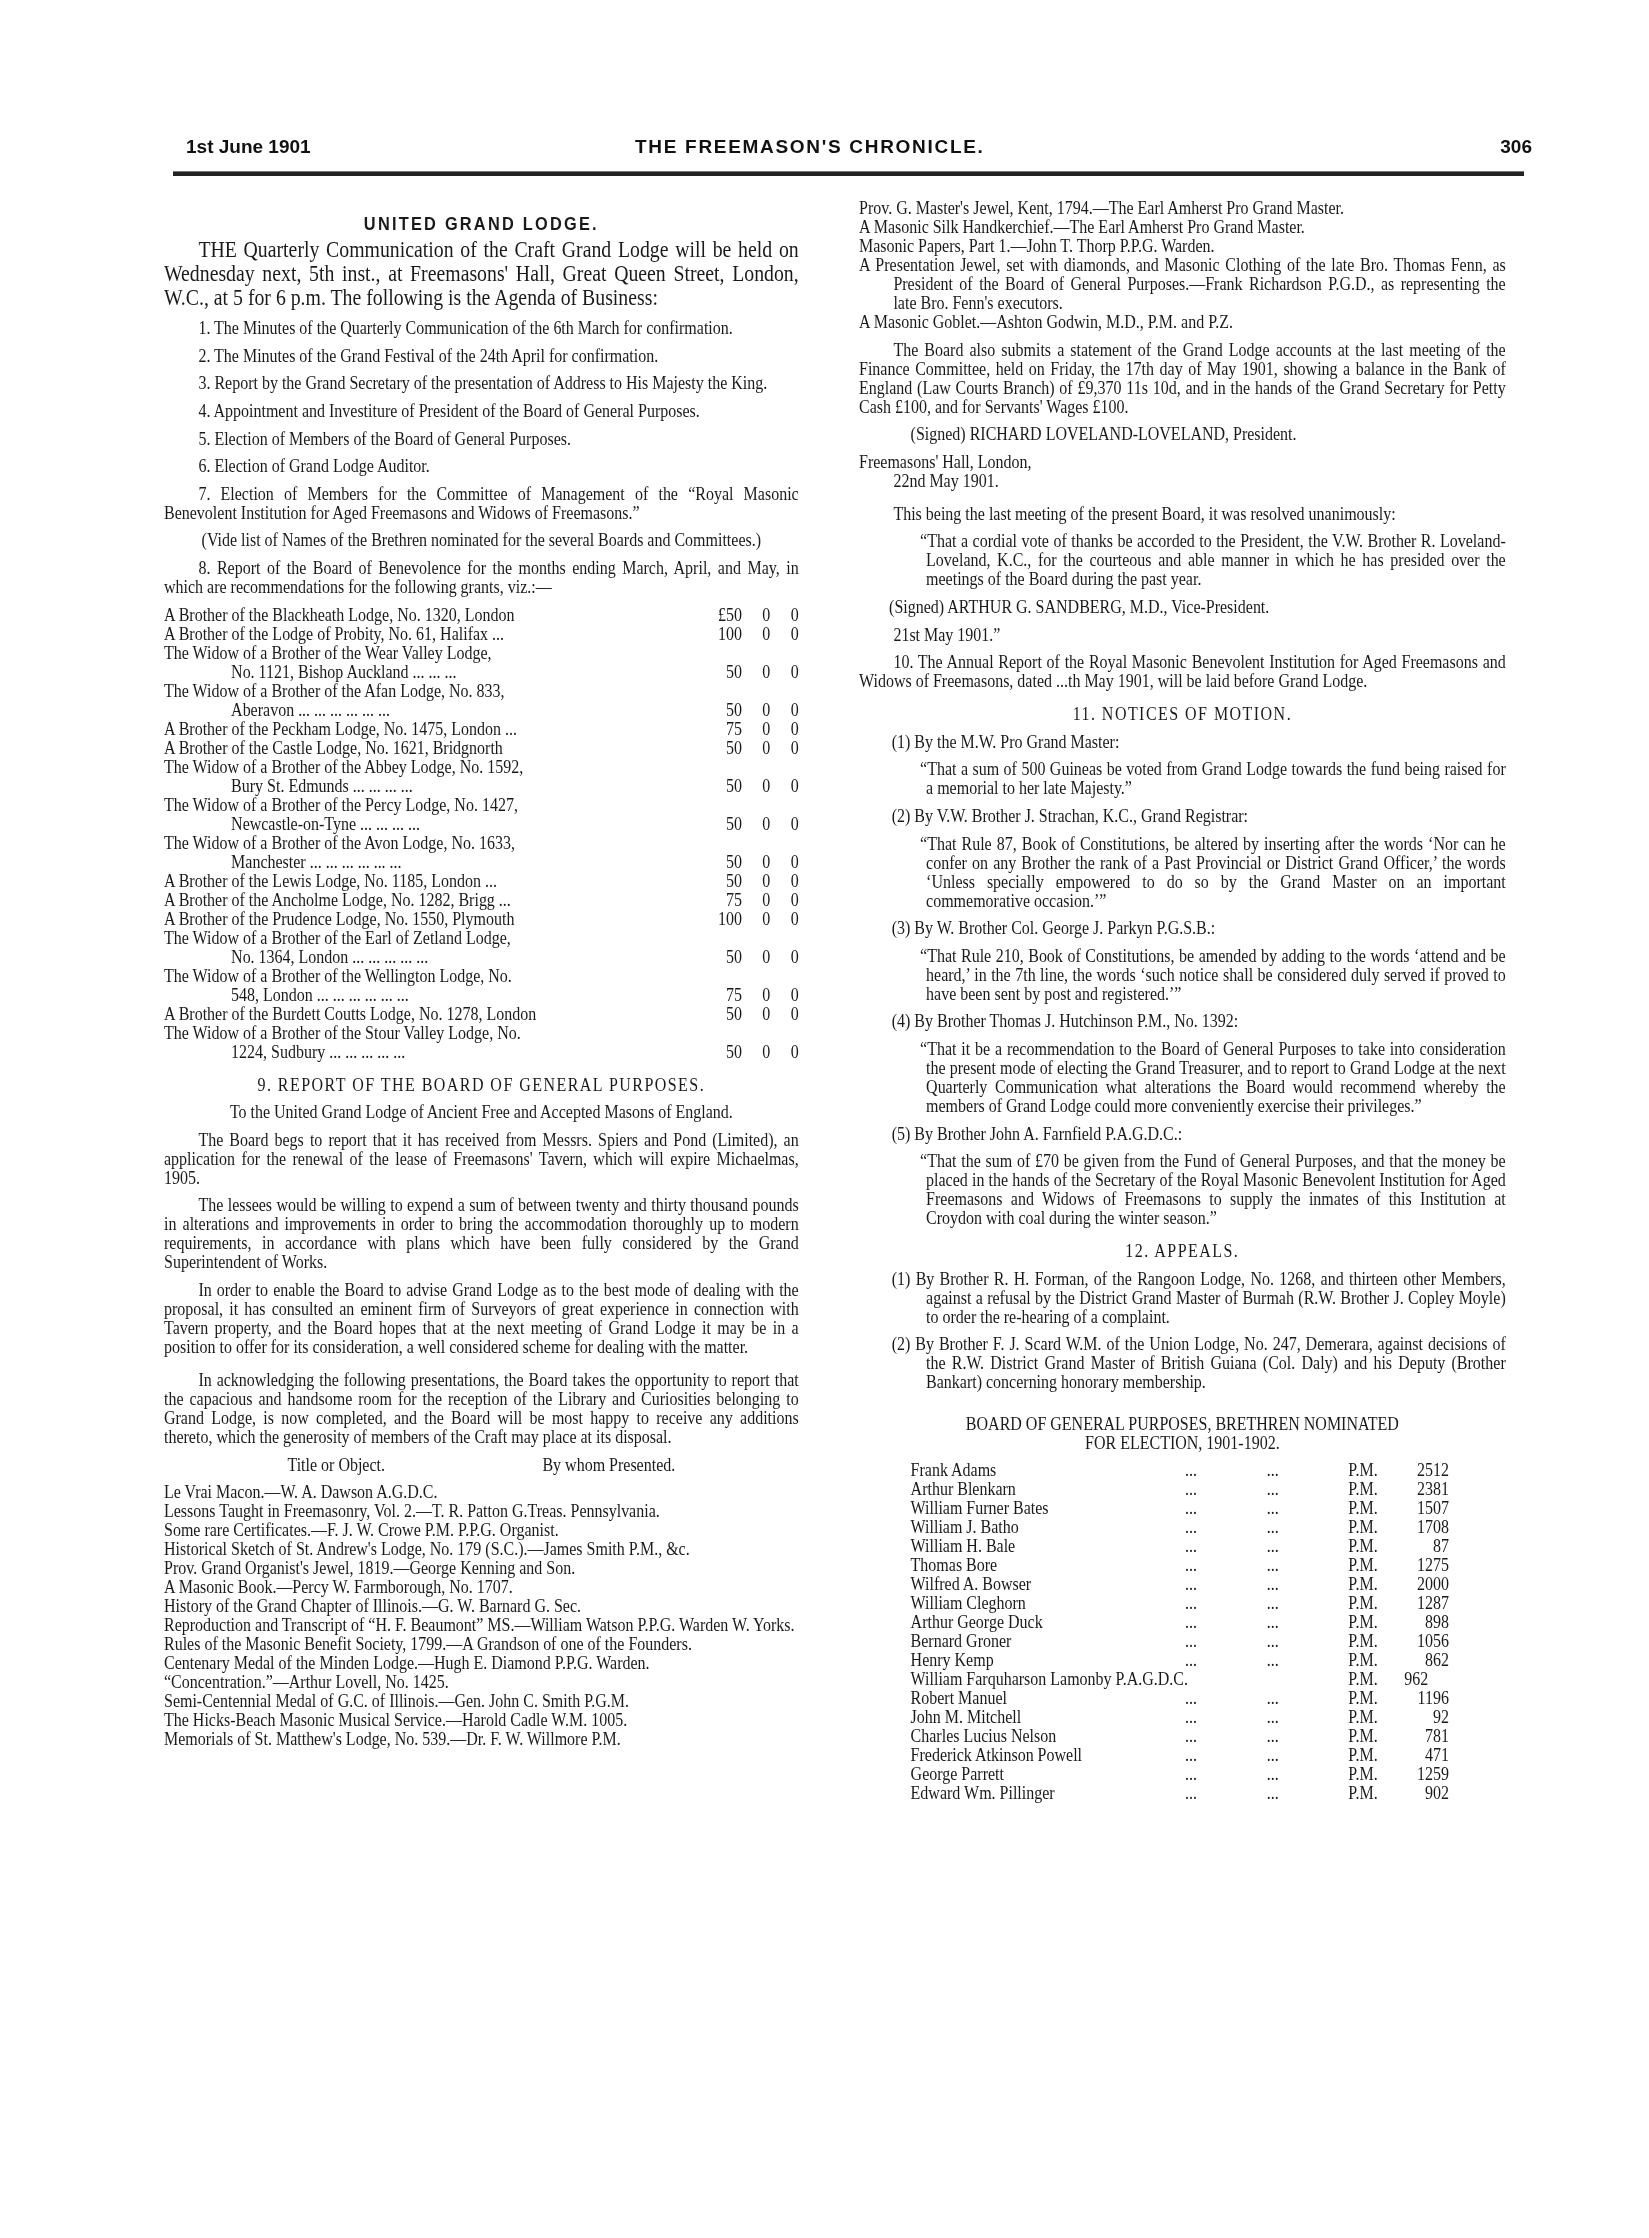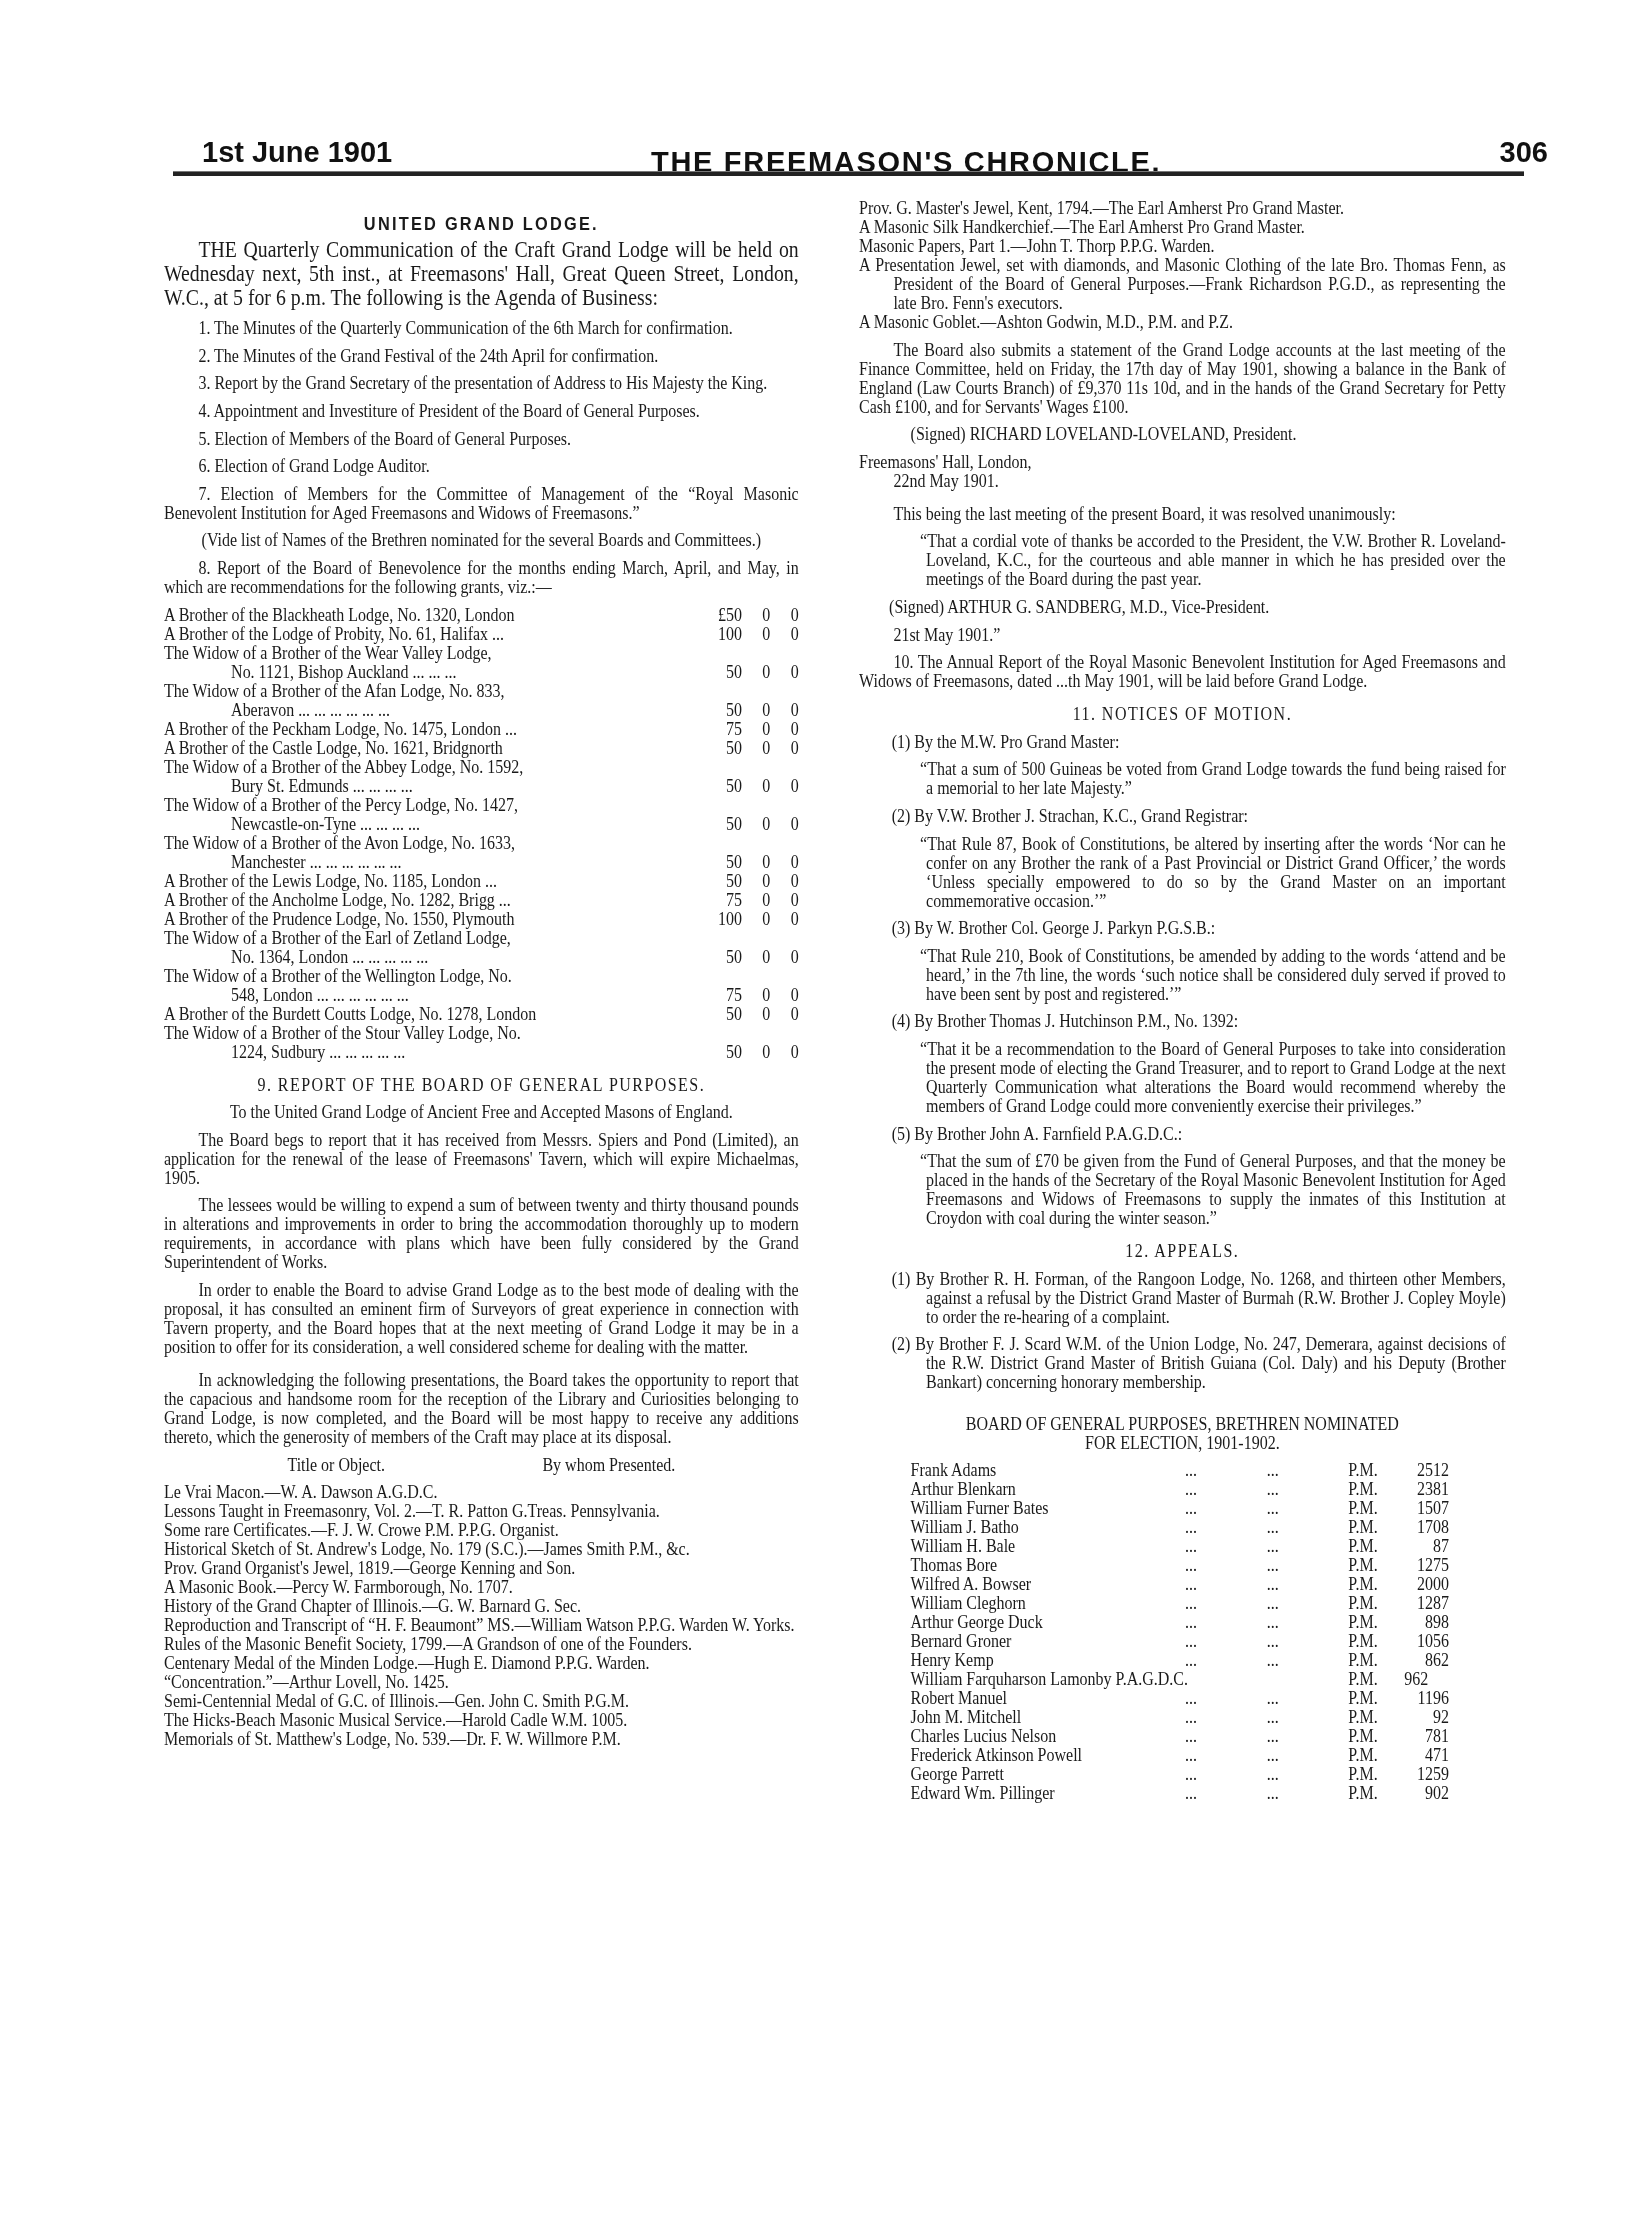"1st June 1901" .hdr { font-size: 29px -> 19px; margin-left: 16px -> none }
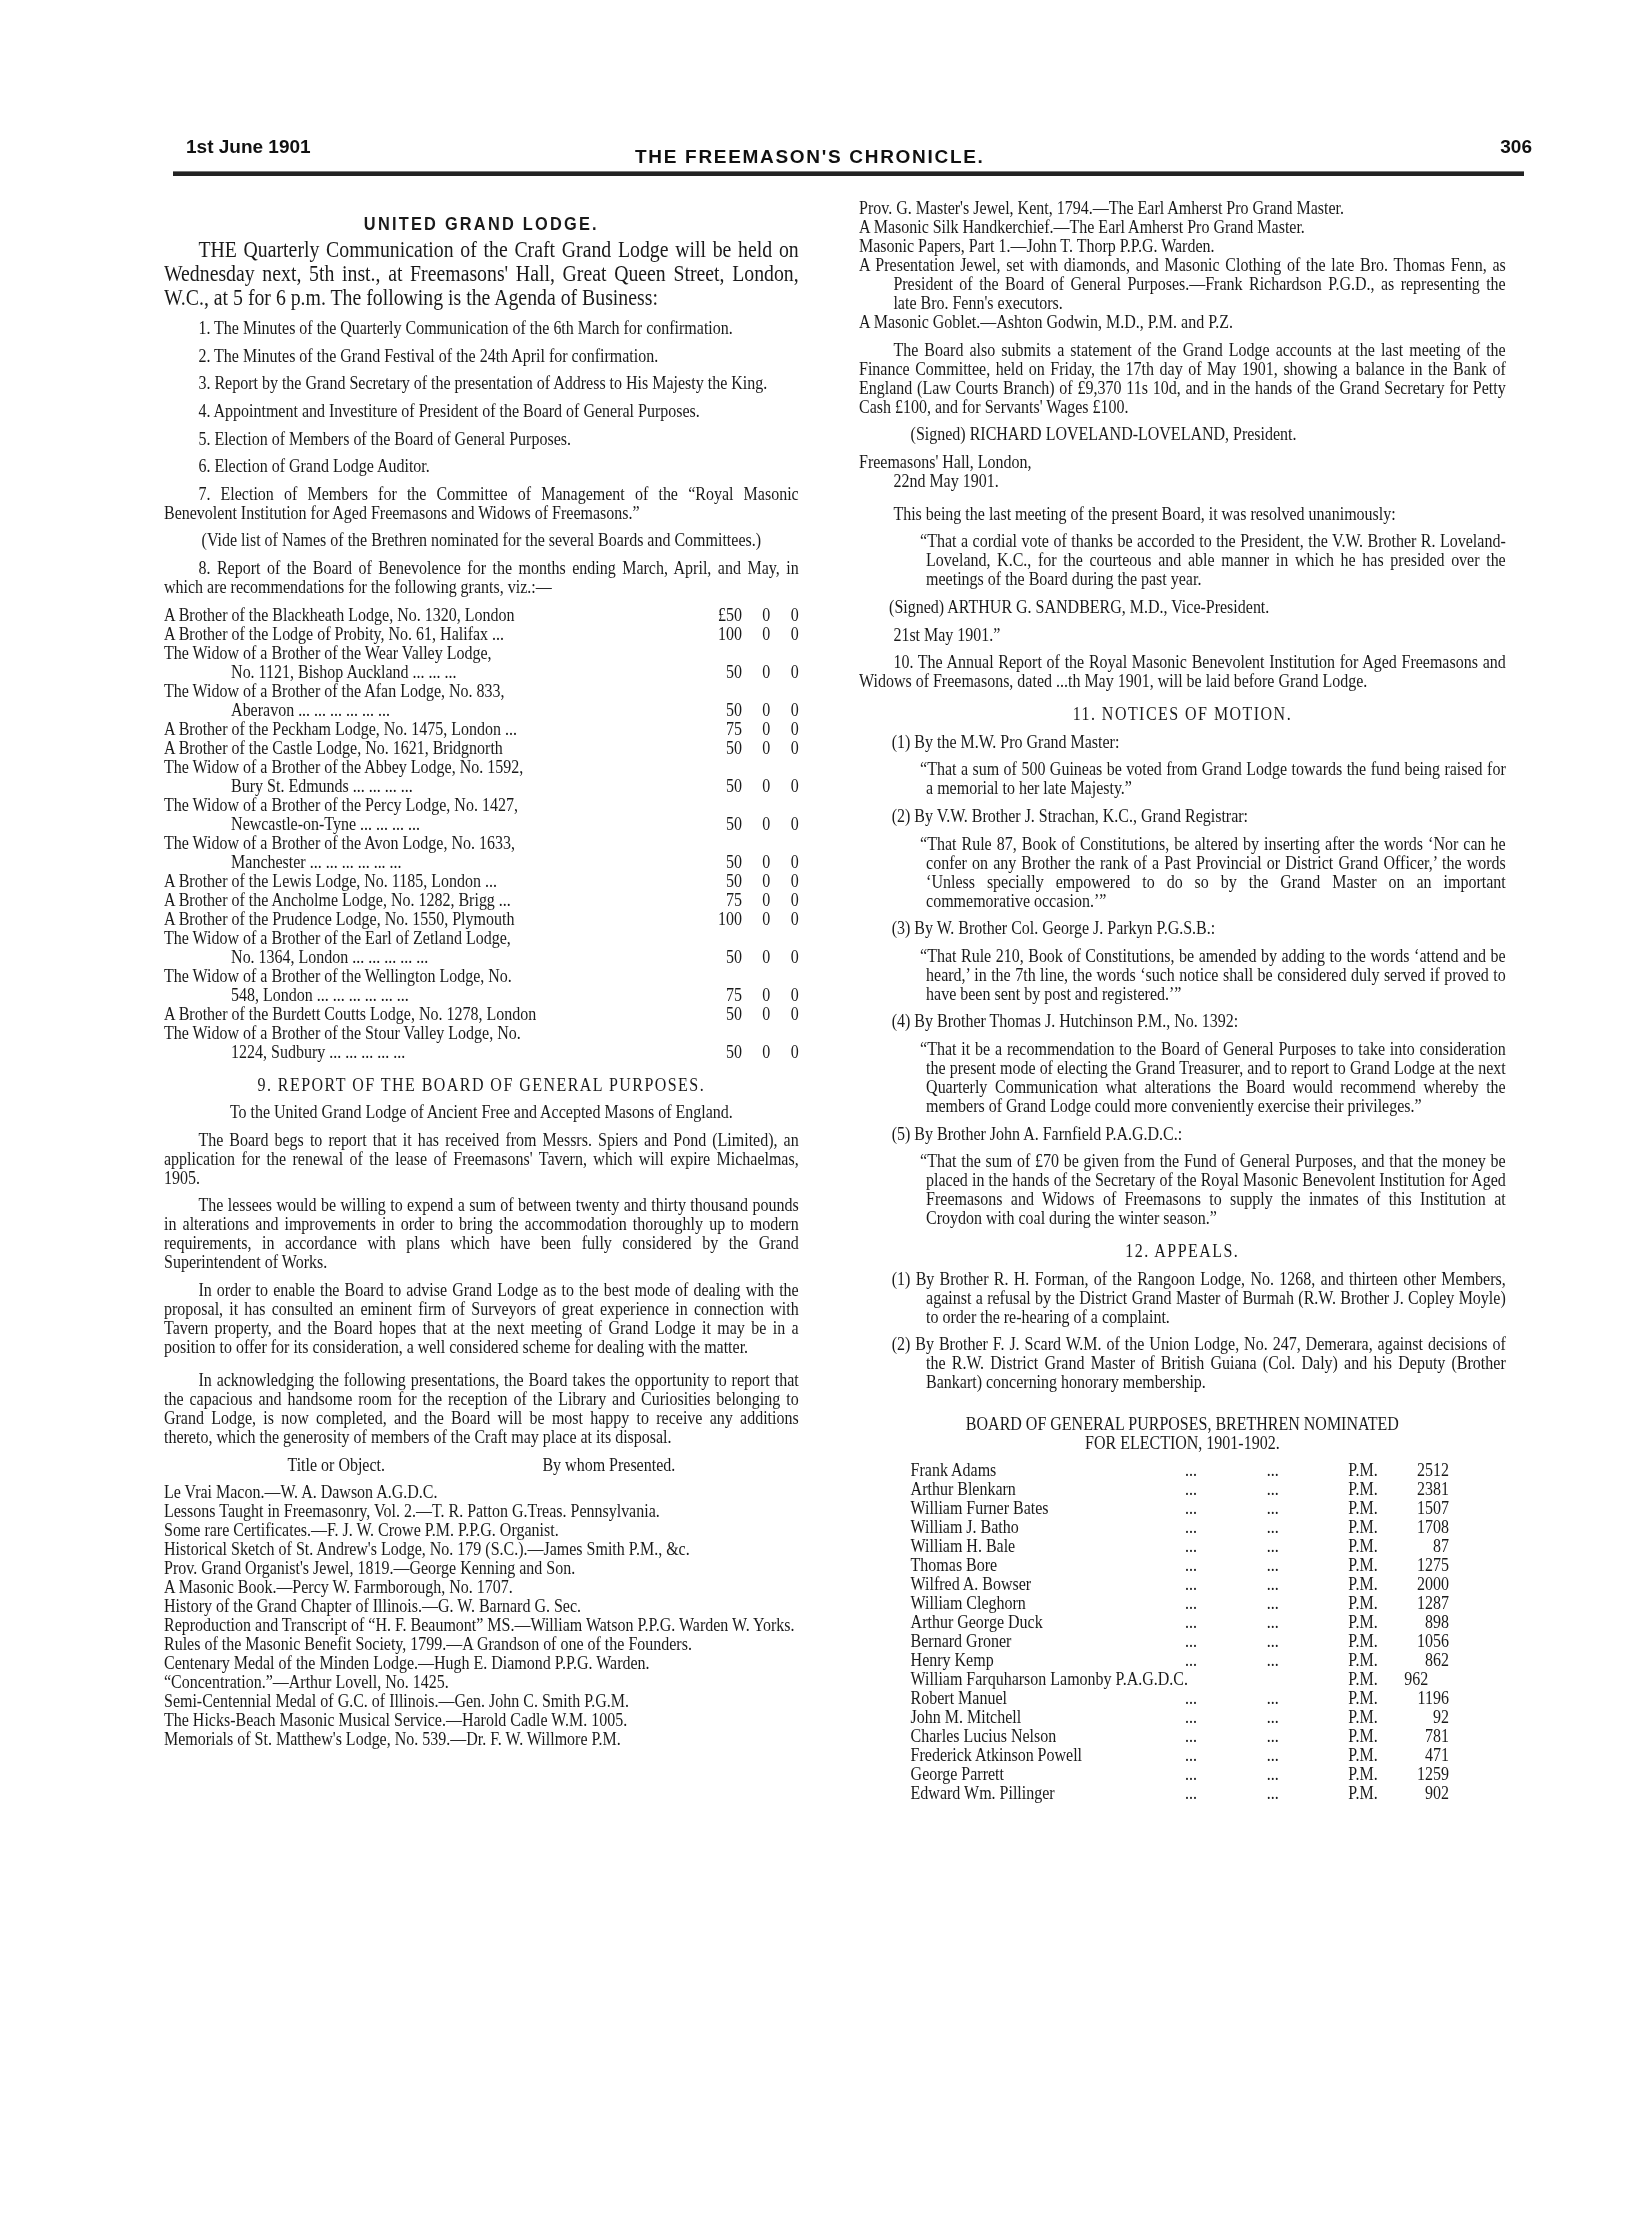"THE FREEMASON'S CHRONICLE." .hdr .title { top: 17px -> 7px }
